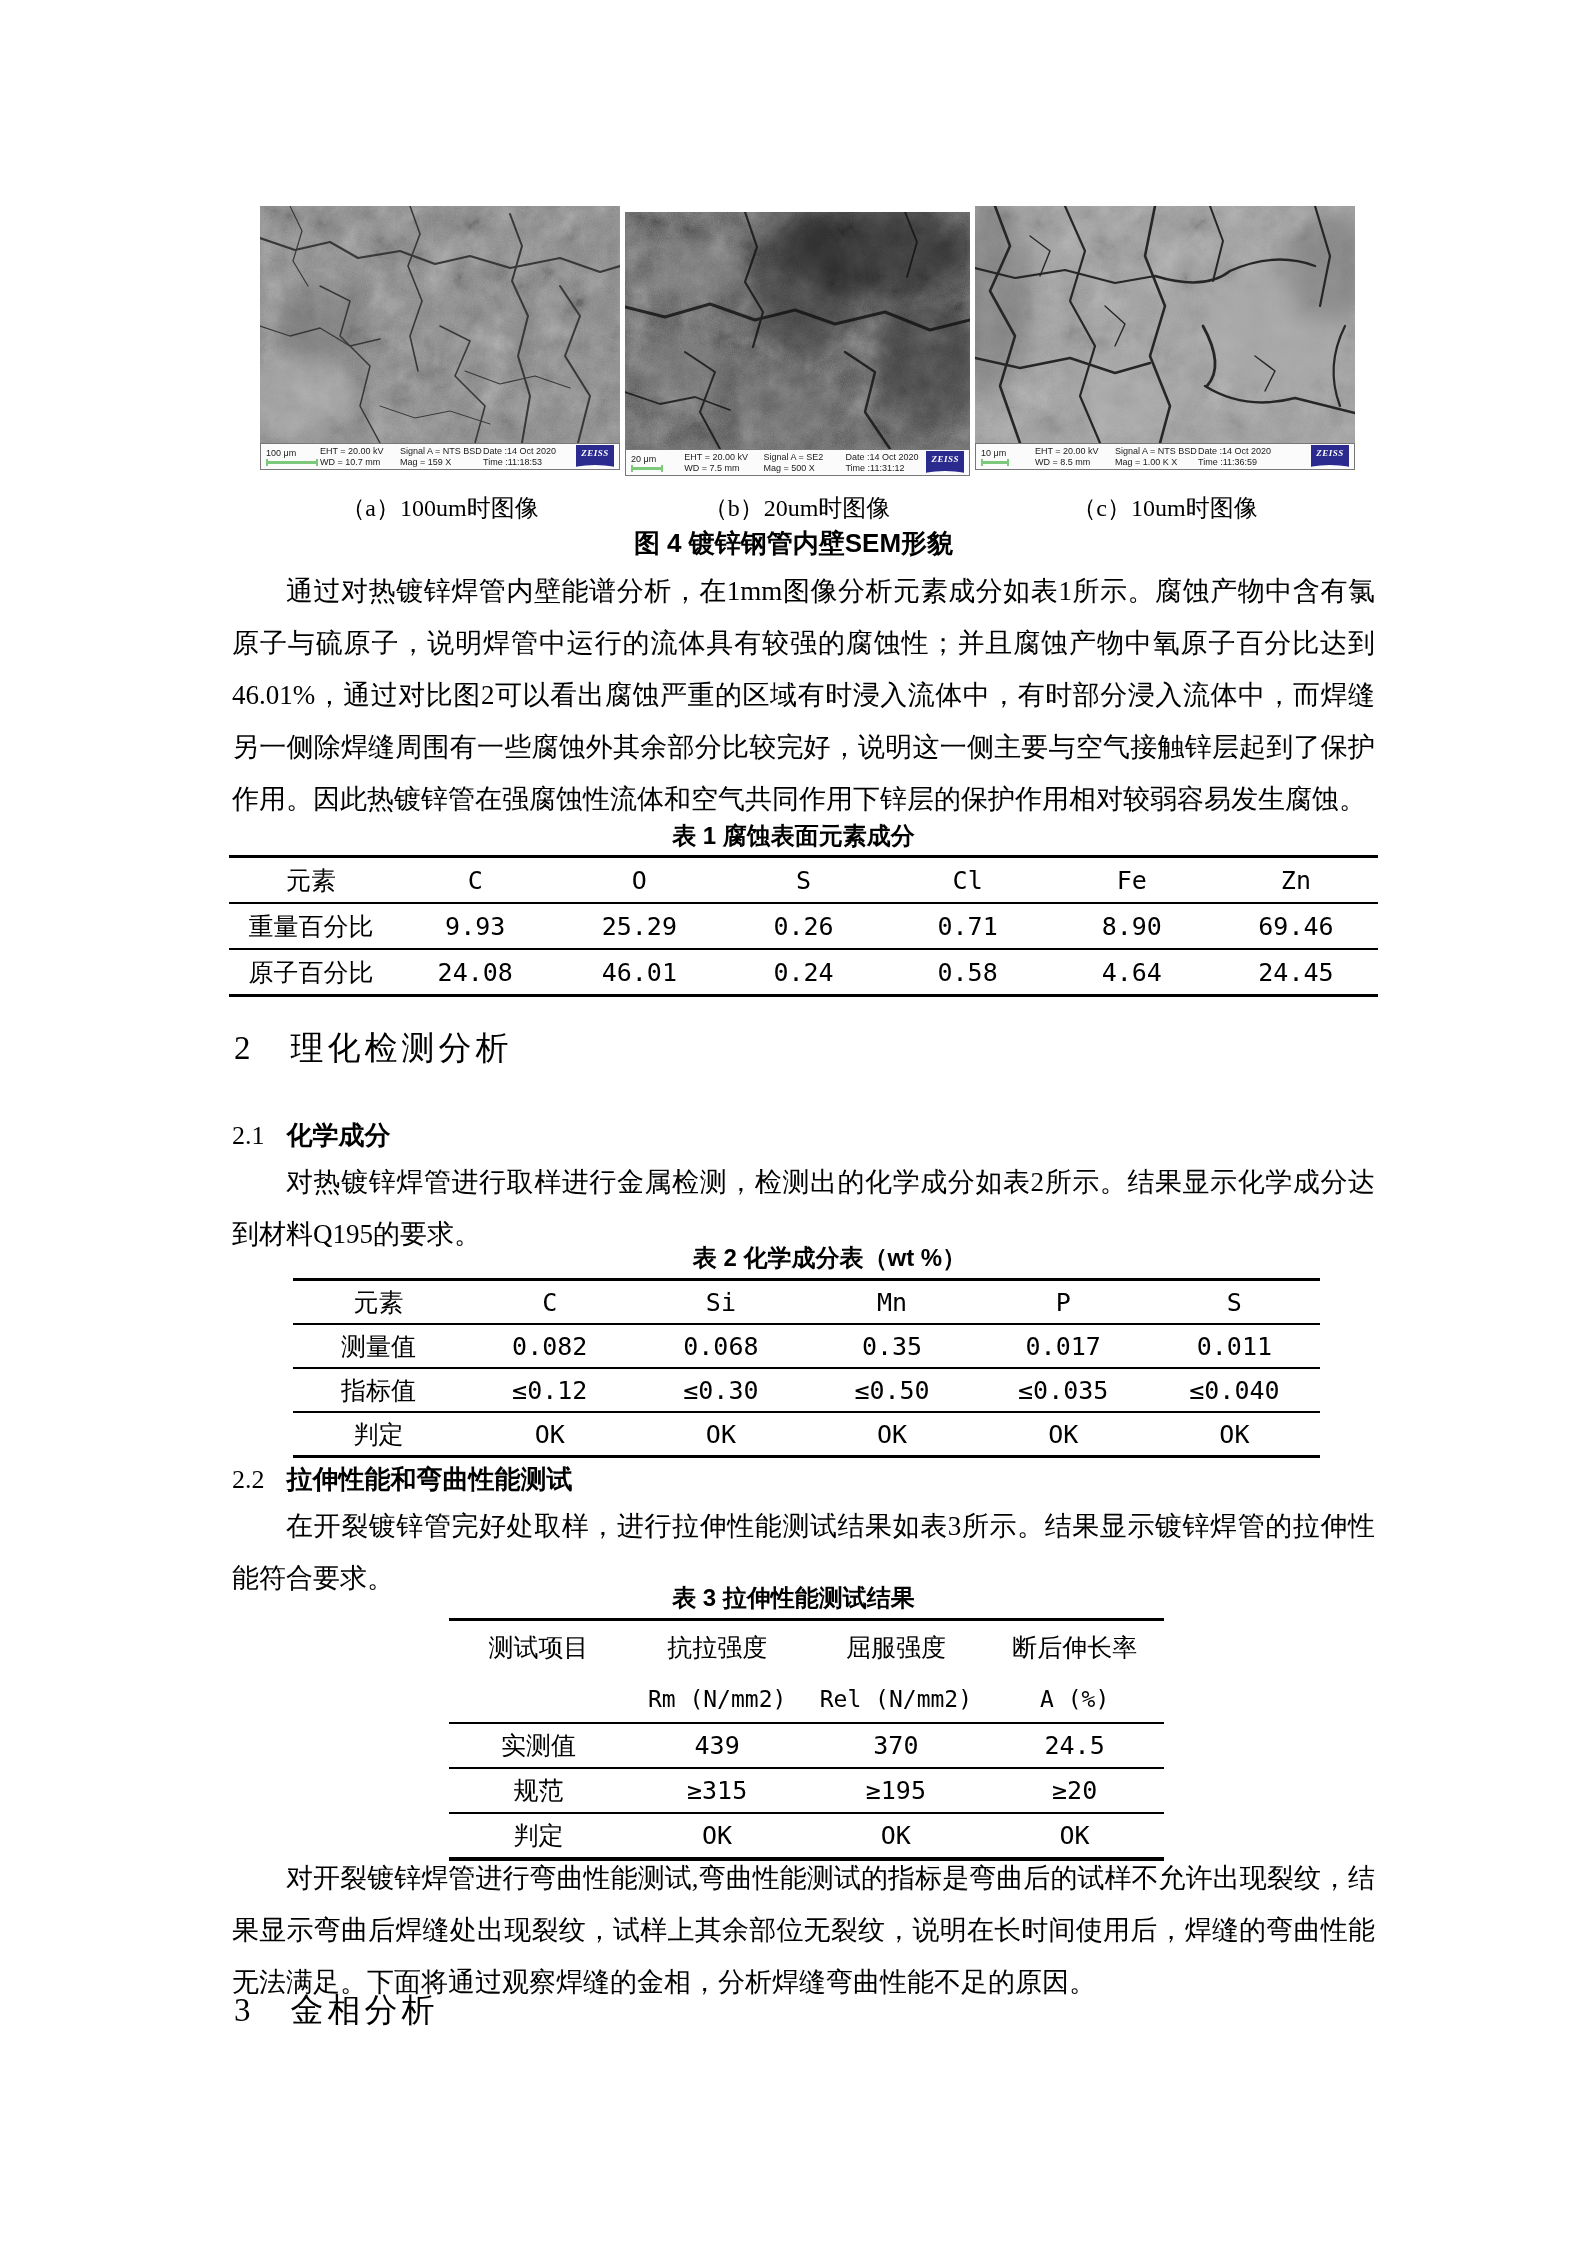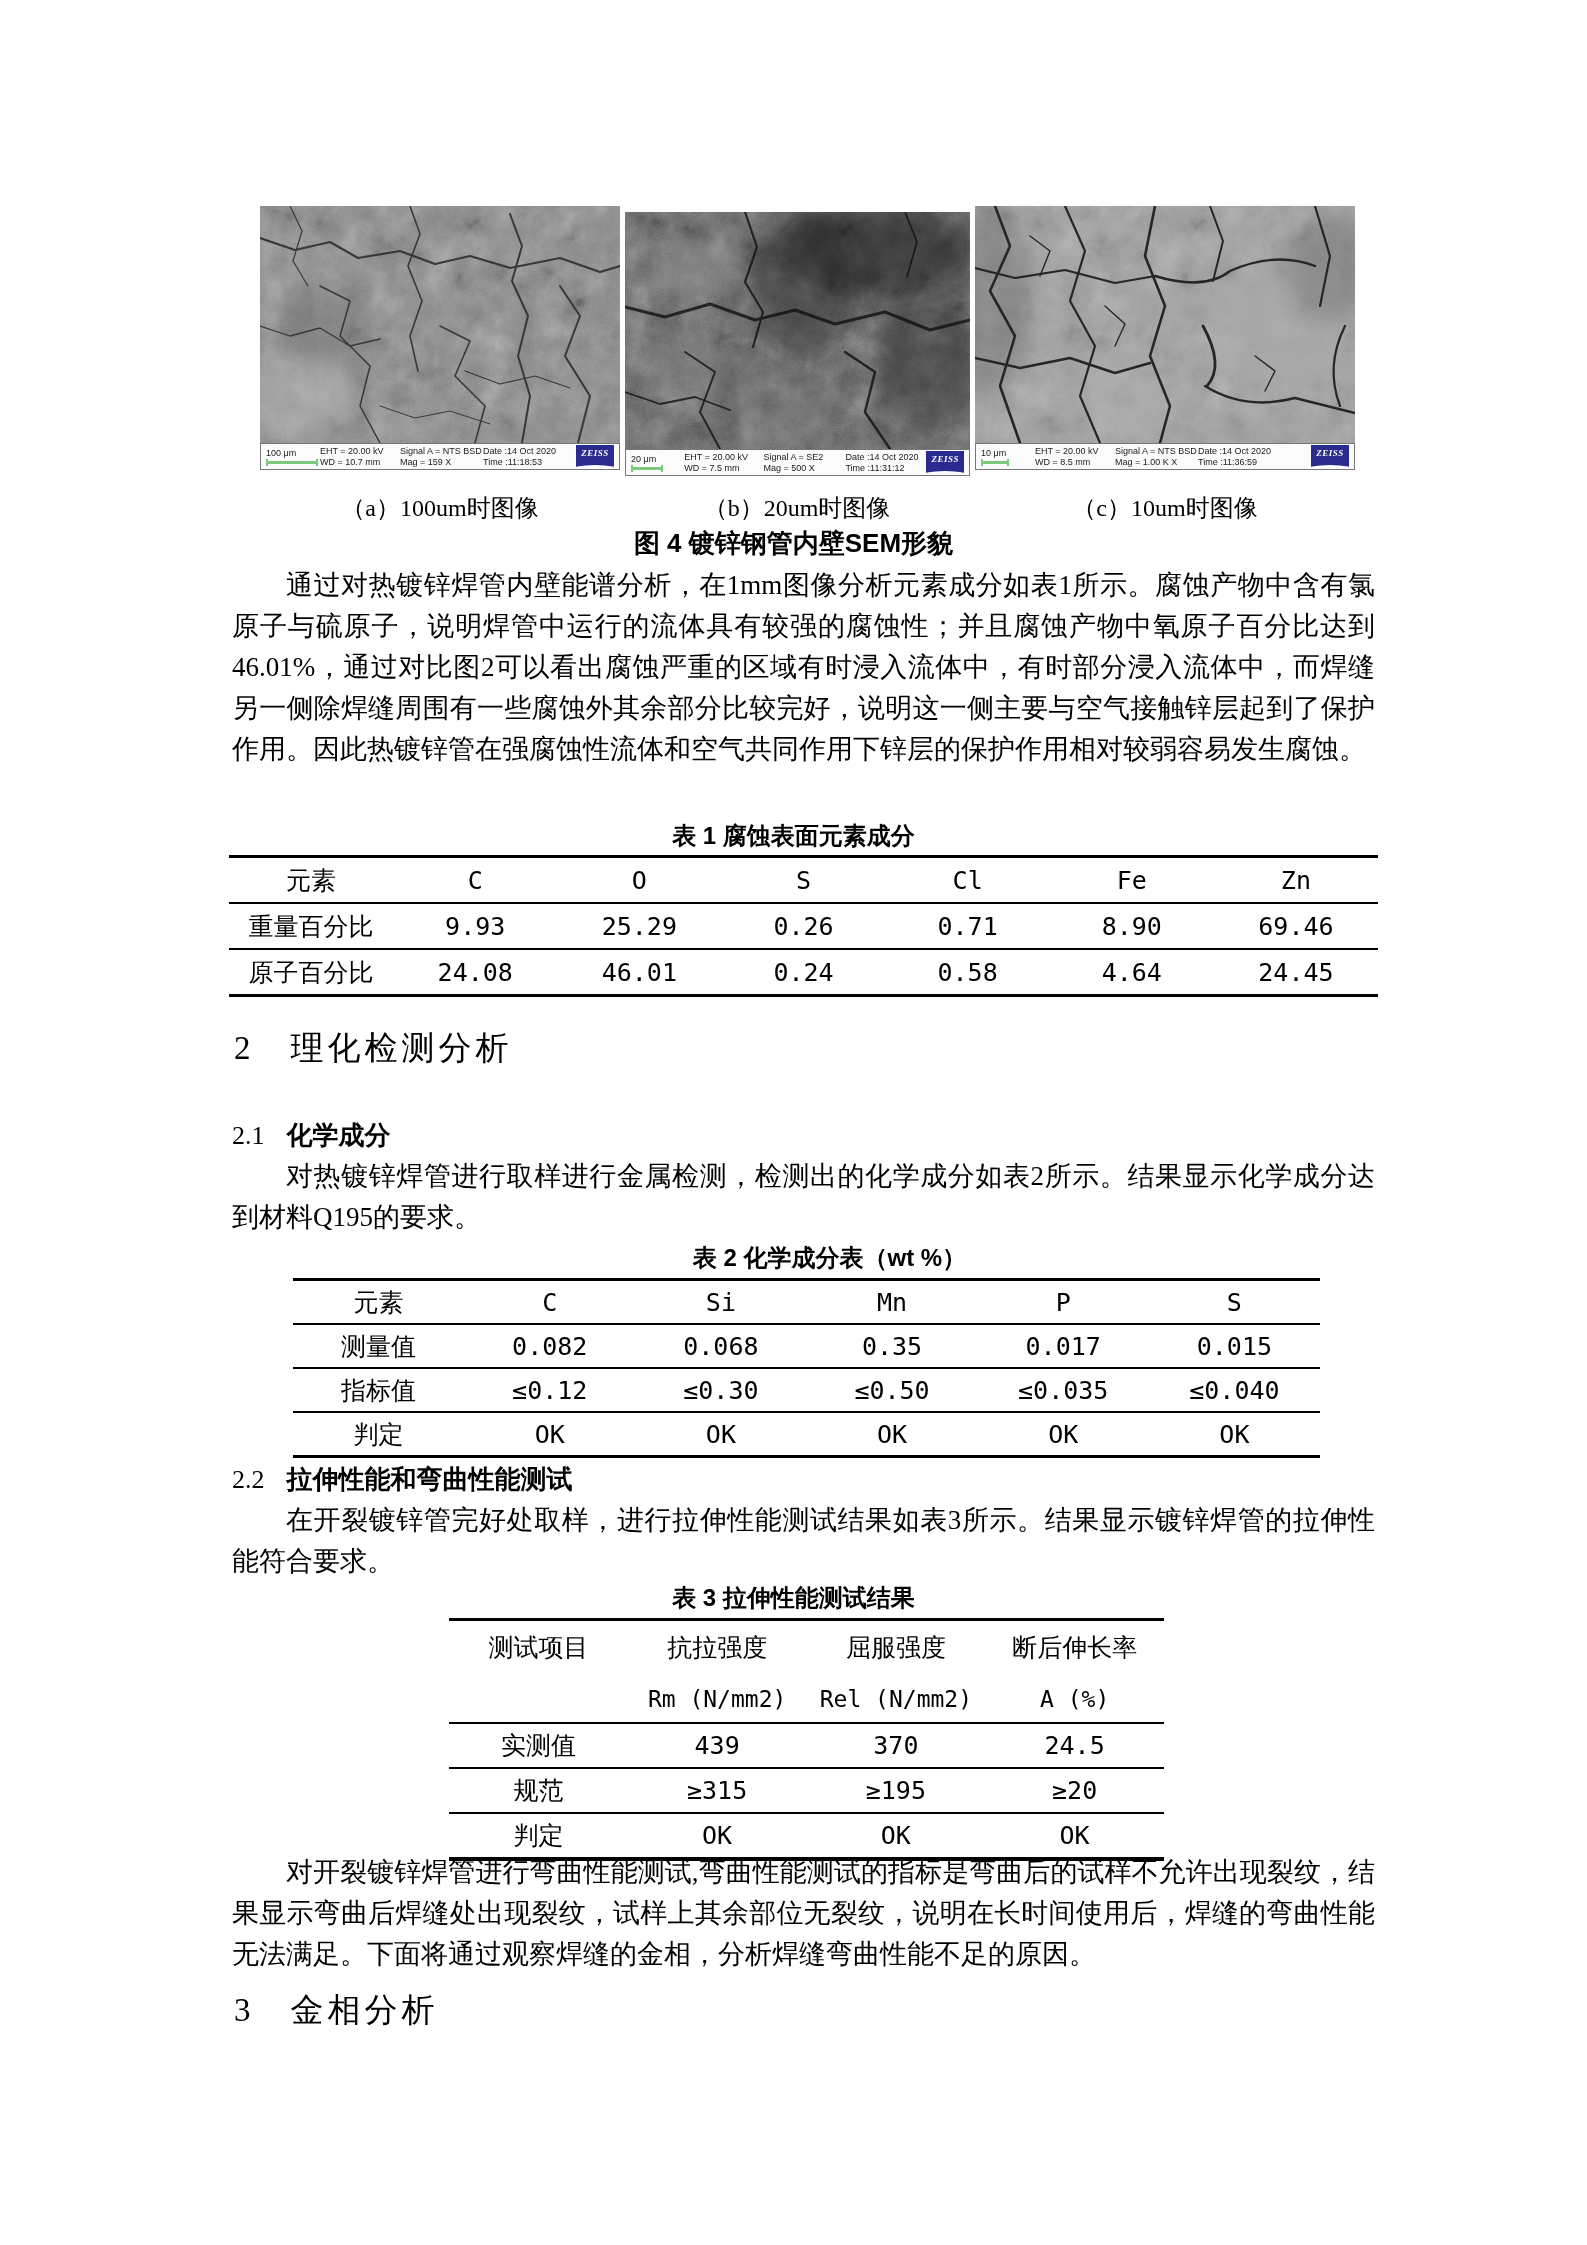"通过对热镀锌焊管内壁能谱分析，在1mm图像分析元素成分如表1所示。腐蚀产物中含有" .para { line-height: 41px -> 52px }
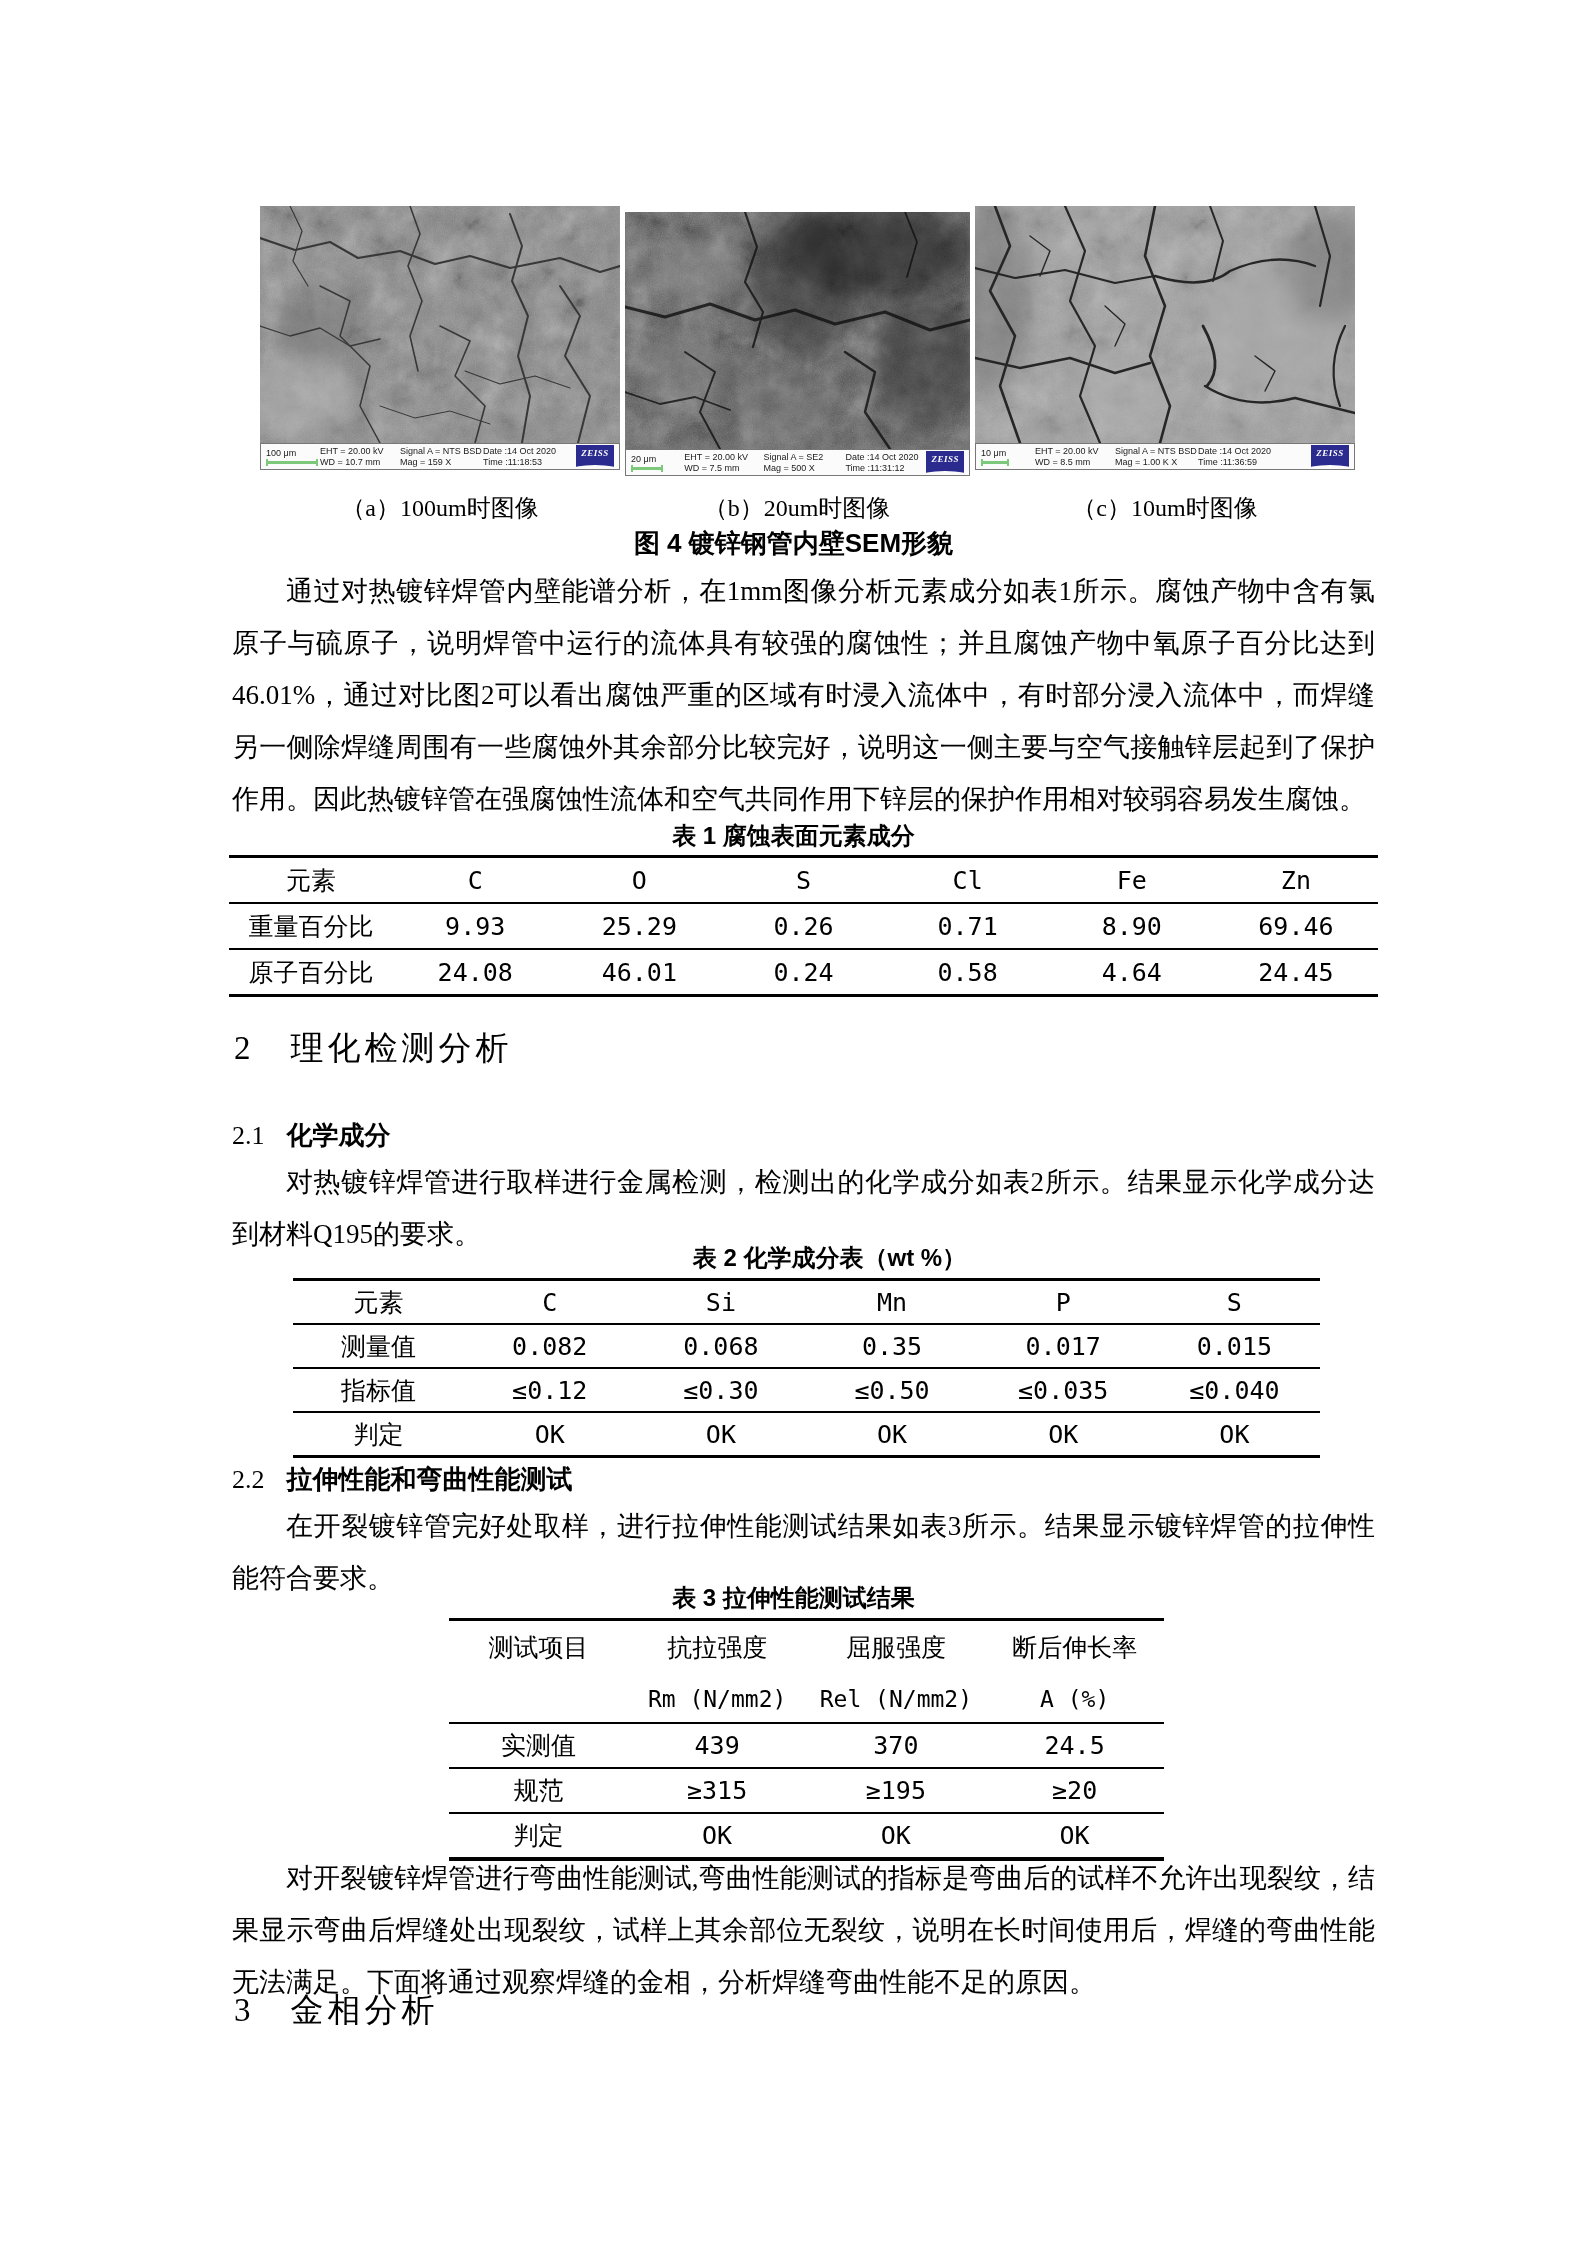"0.015" td.mono { text: 0.015 -> 0.011 }
